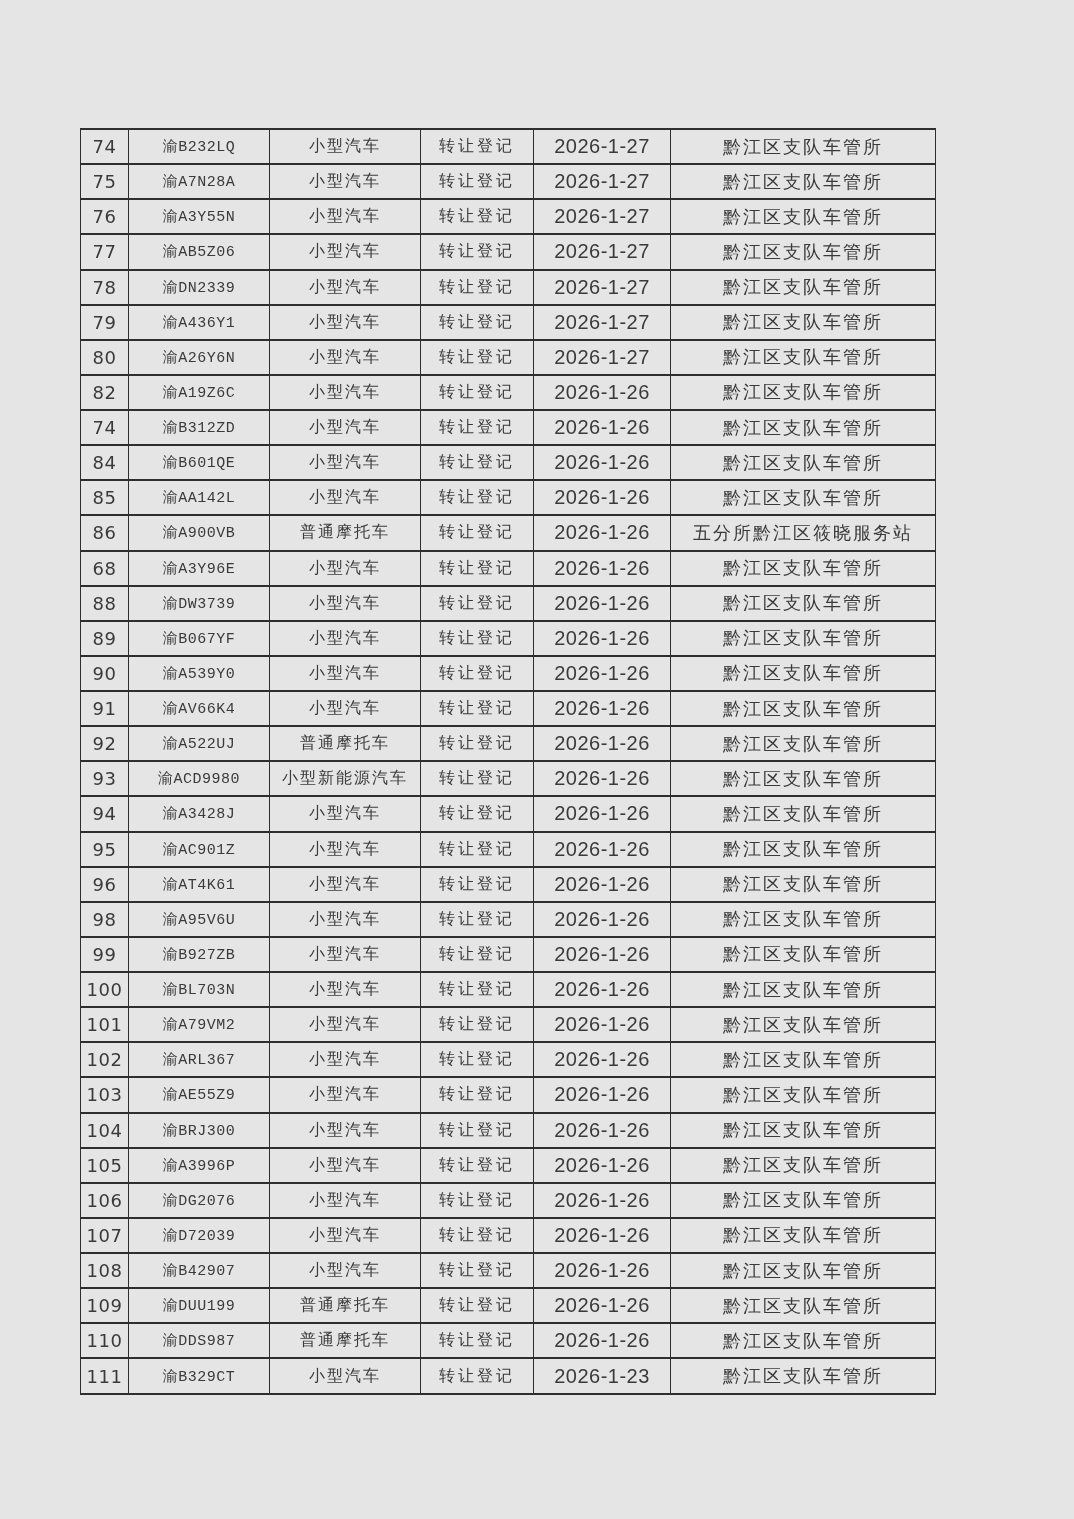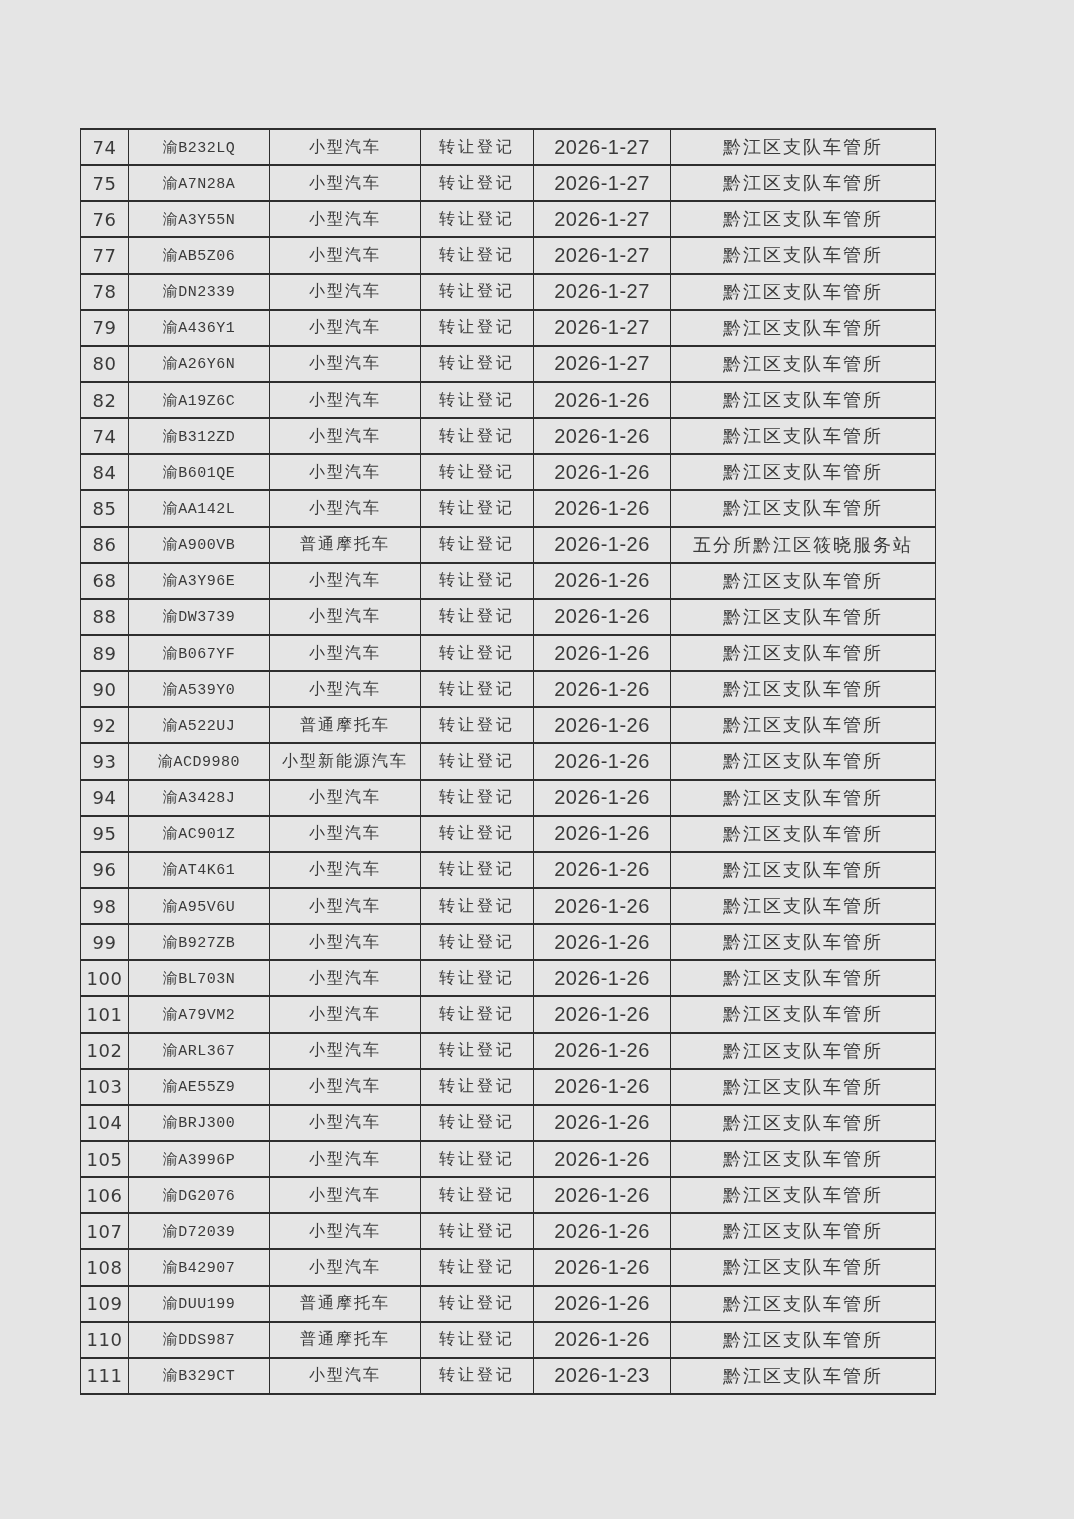"91" tr { html: none -> <tr> <td>91</td> <td>渝AV66K4</td> <td>小型汽车</td> <td>转让登记</td> <td>2026-1-26</td> <td>黔江区支队车管所</td> </tr> }
